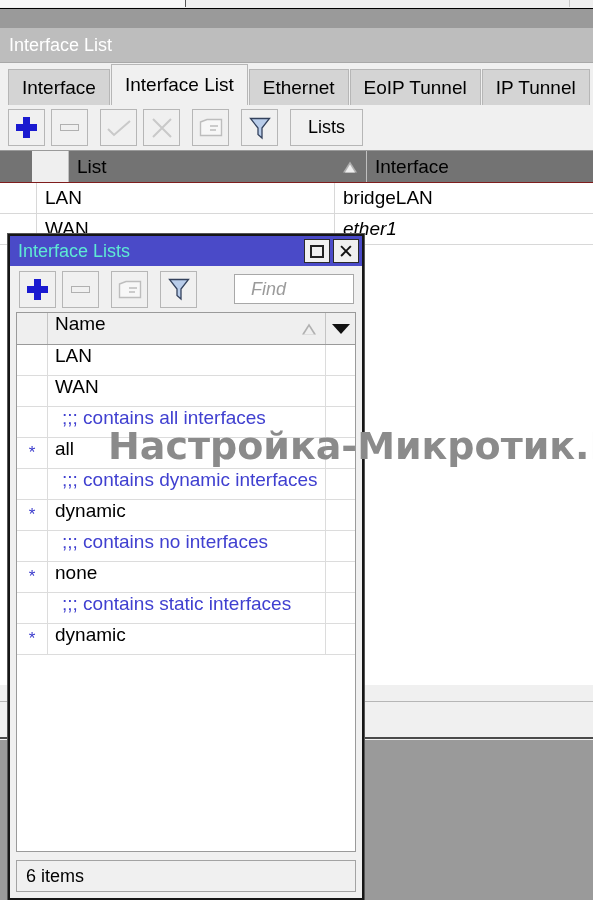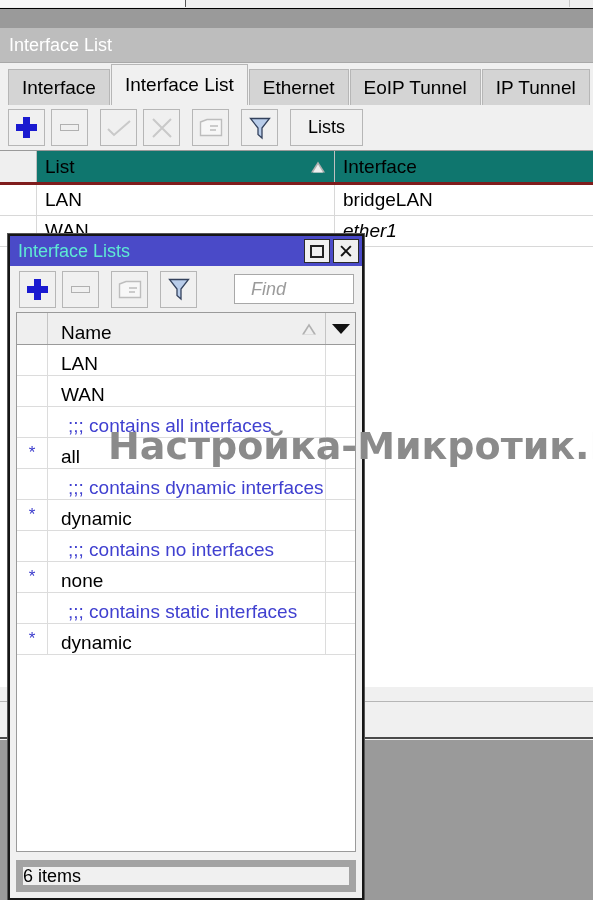"List" .mrow.hdr { background: #0f766e -> #737373; border-bottom: 3px solid #7f1d1d -> 1px solid #7f1d1d; padding-left: none -> 32px }
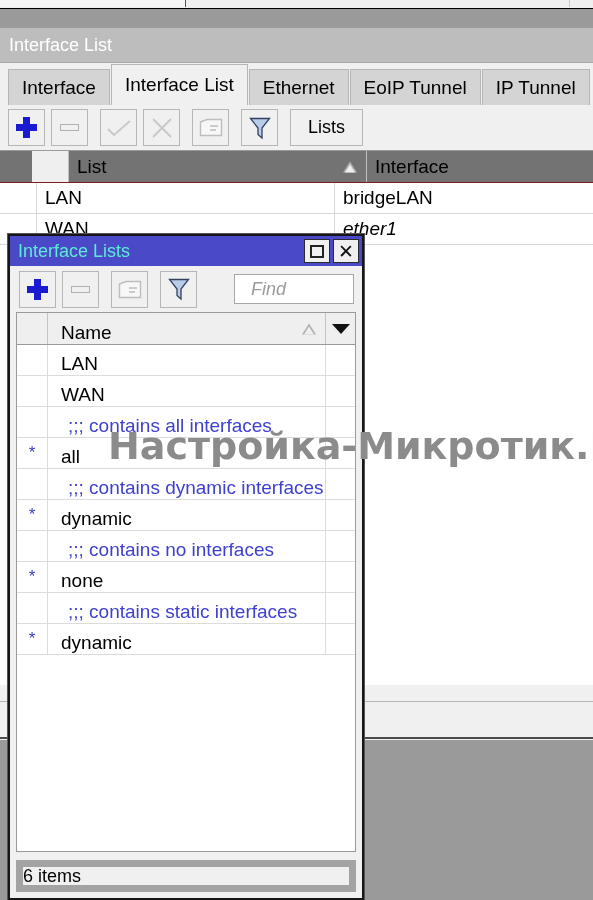"Name" .dc-name { align-items: flex-end -> flex-start; margin-left: 6px -> none }
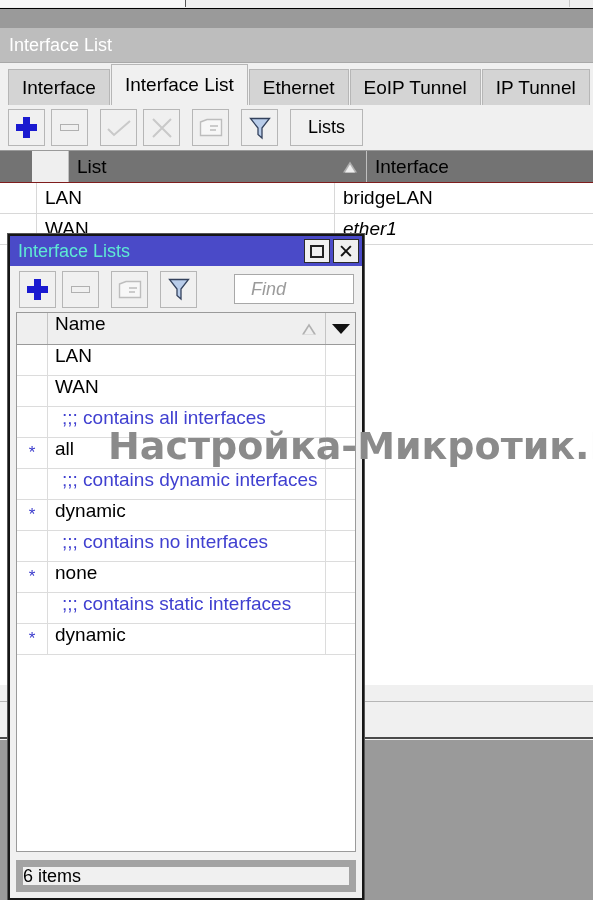"6 items" #dlg-status { border: 7px solid #a3a3a3 -> 1px solid #a3a3a3; padding-left: 0 -> 9px }
